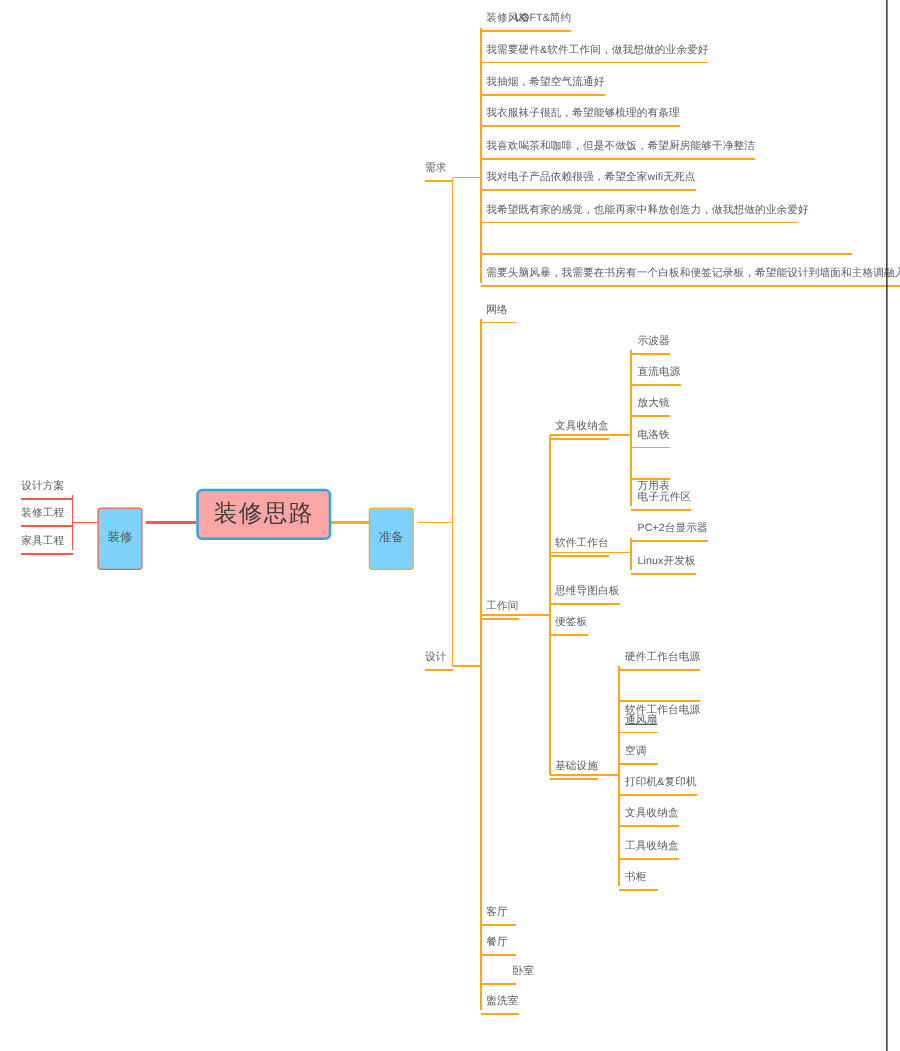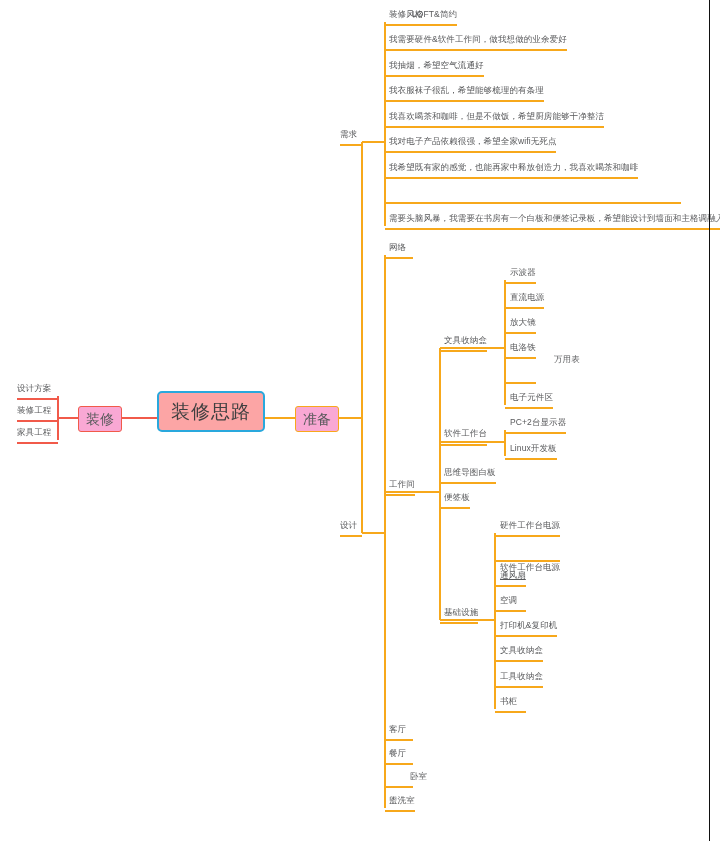"我希望既有家的感觉，也能再家中释放创造力，我喜欢喝茶和咖啡" div.node { text: 我喜欢喝茶和咖啡 -> 做我想做的业余爱好 }
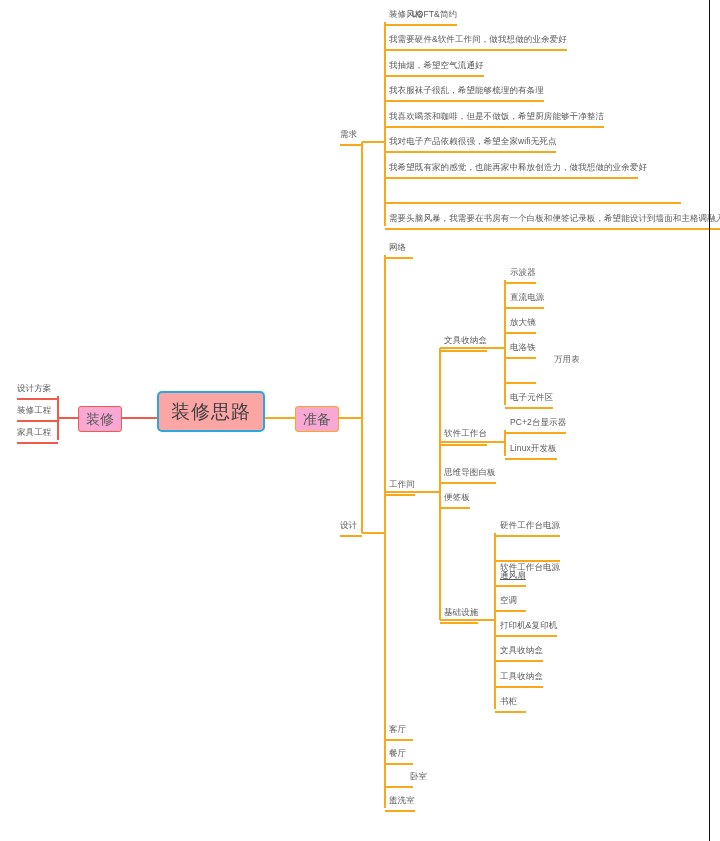"万用表" div.node { margin-left: 44px -> none; top: 355px -> 384px }
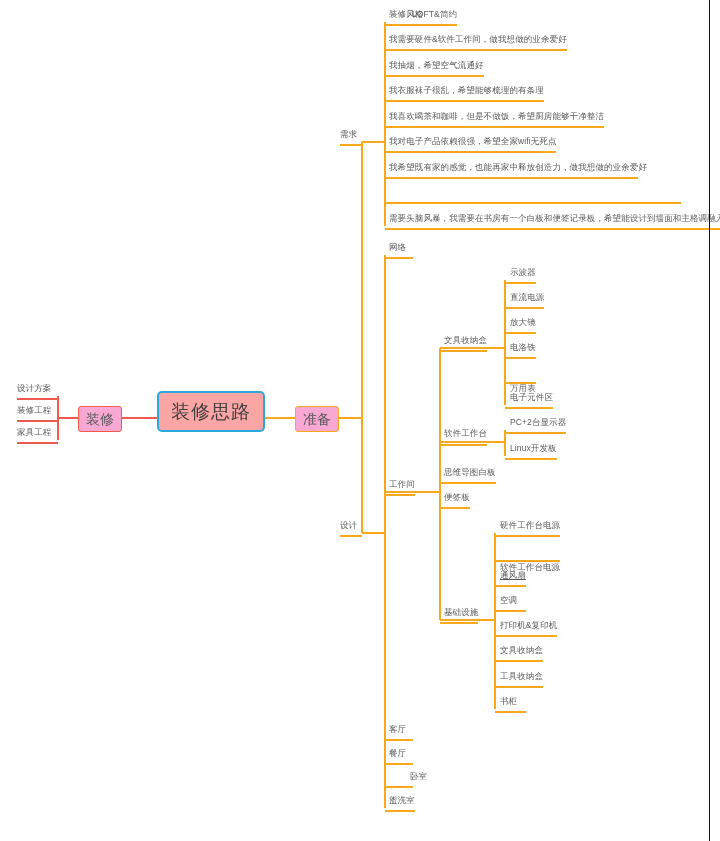"装修" .boxed { background: #f9a8d4 -> #7dd3fc; font-size: 14px -> 10px; padding: 5px 7px -> 19px 7px }
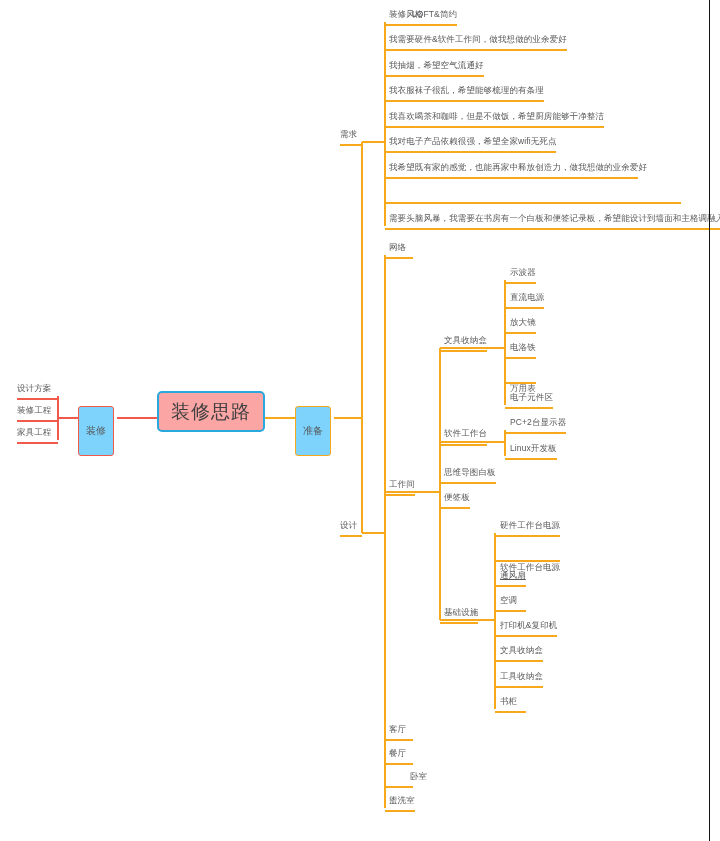"软件工作台" div.node { font-family: Liberation Mono, monospace -> none }
